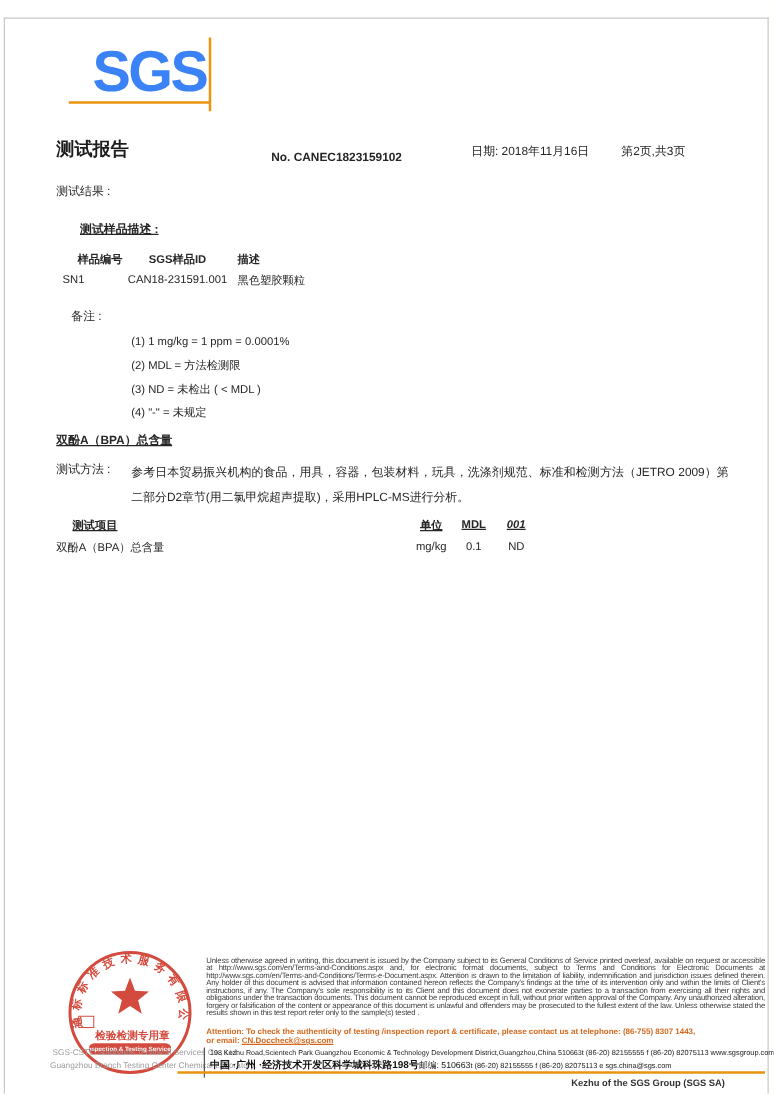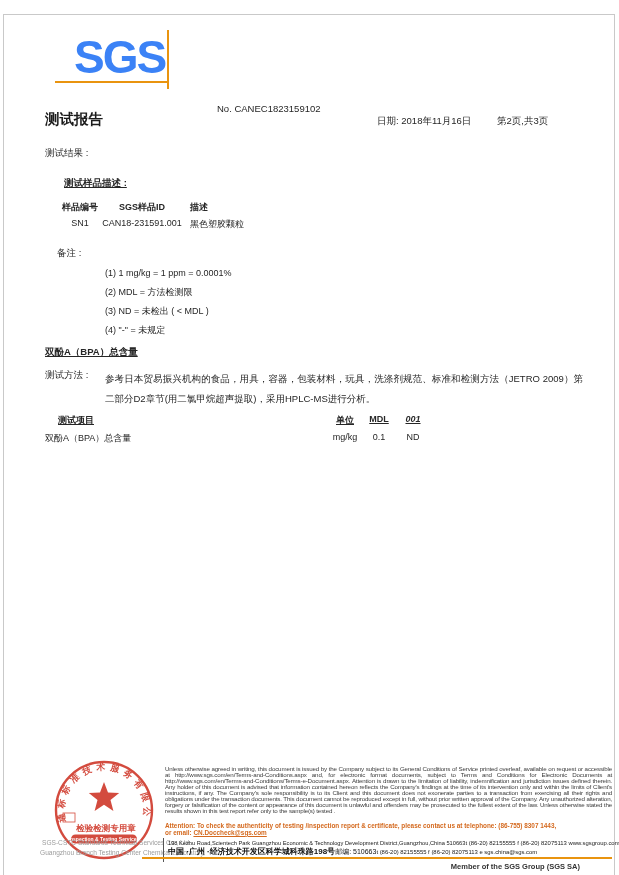"No. CANEC1823159102" .report-no { font-weight: none -> bold; top: 103px -> 121px }
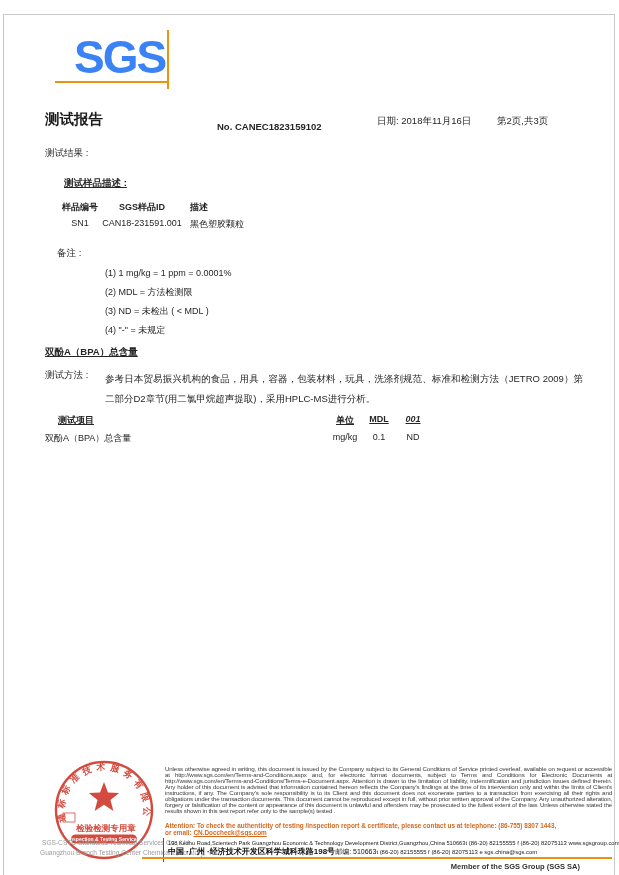"SN1" .st-v1 { text-align: center -> none }
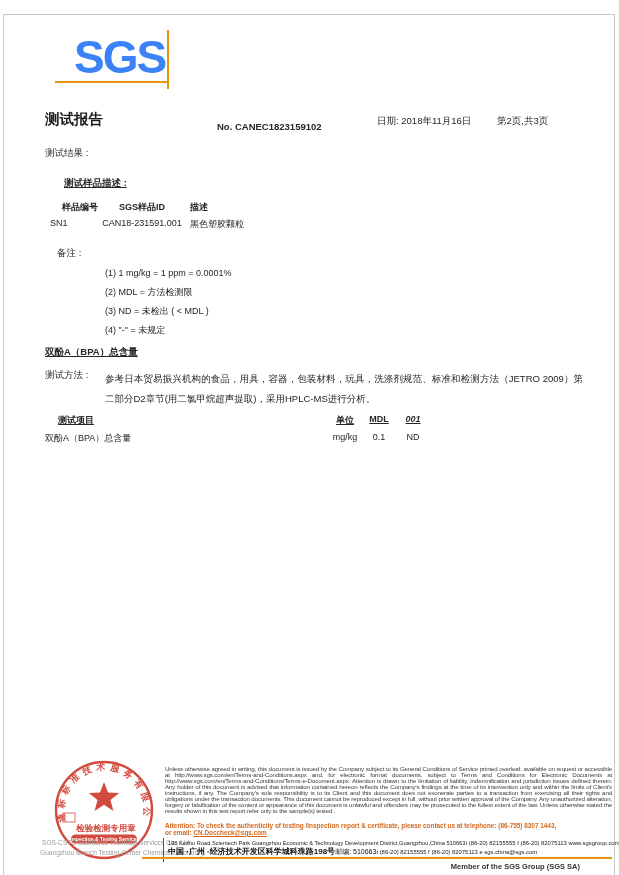"Member of the SGS Group" div.abs { text: Member -> Kezhu }
